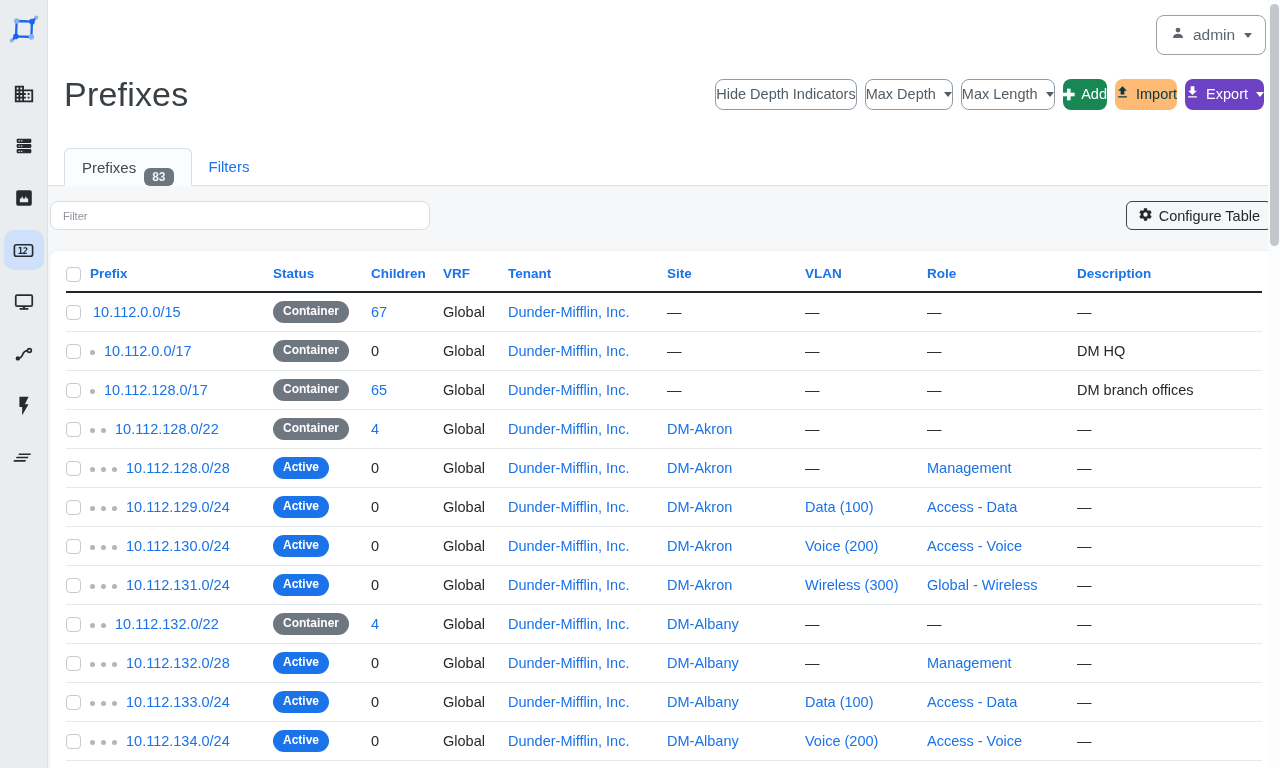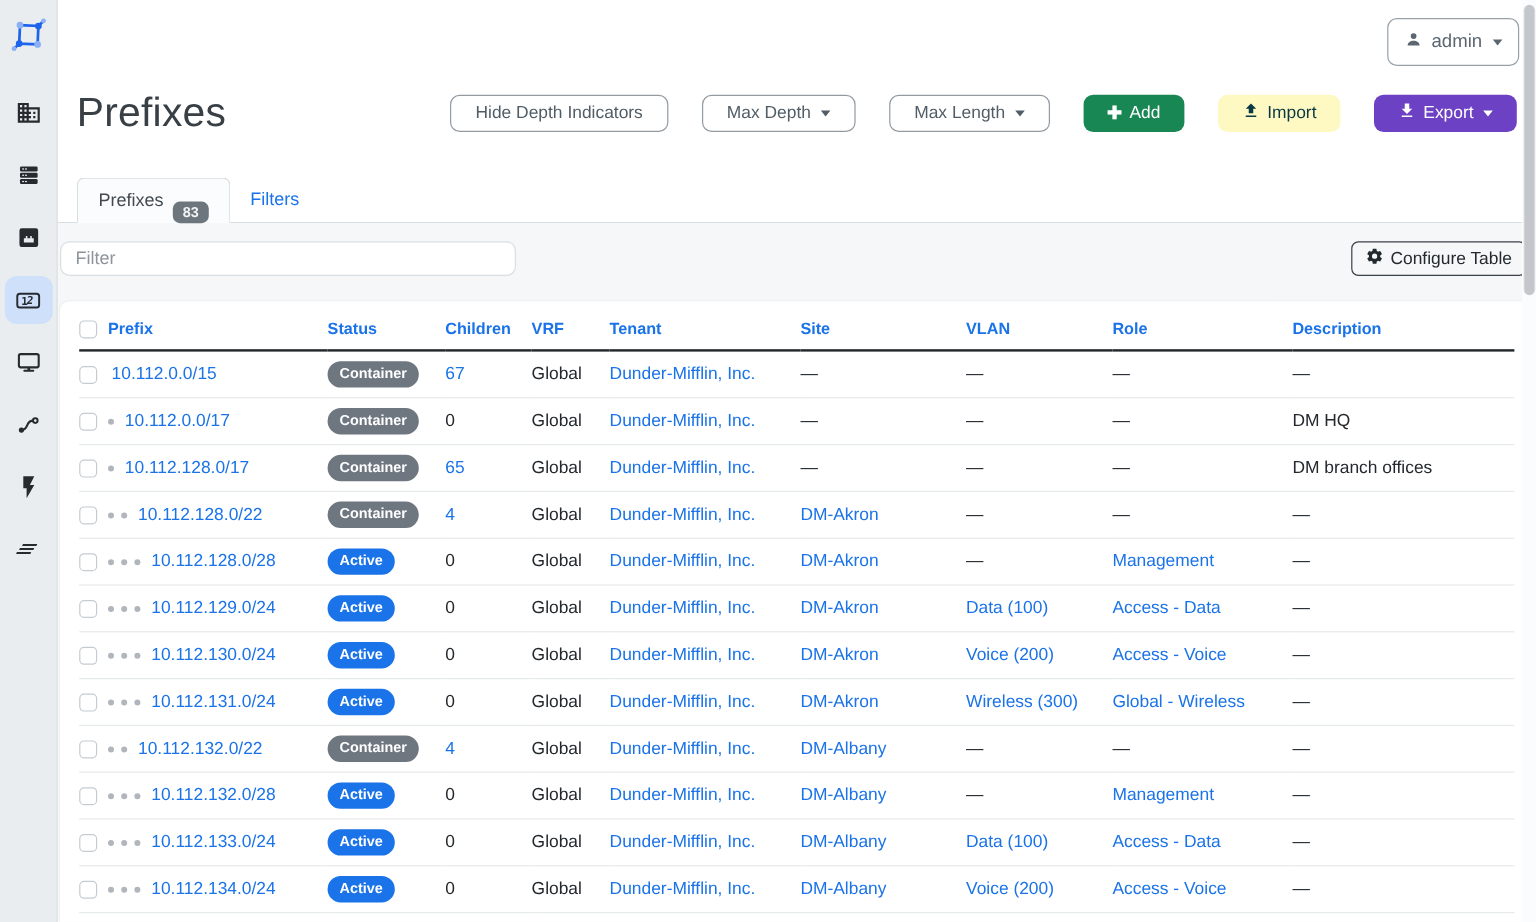"Hide Depth Indicators" .btn { margin-left: 20px -> none; padding: 0 20px -> 0 0 }
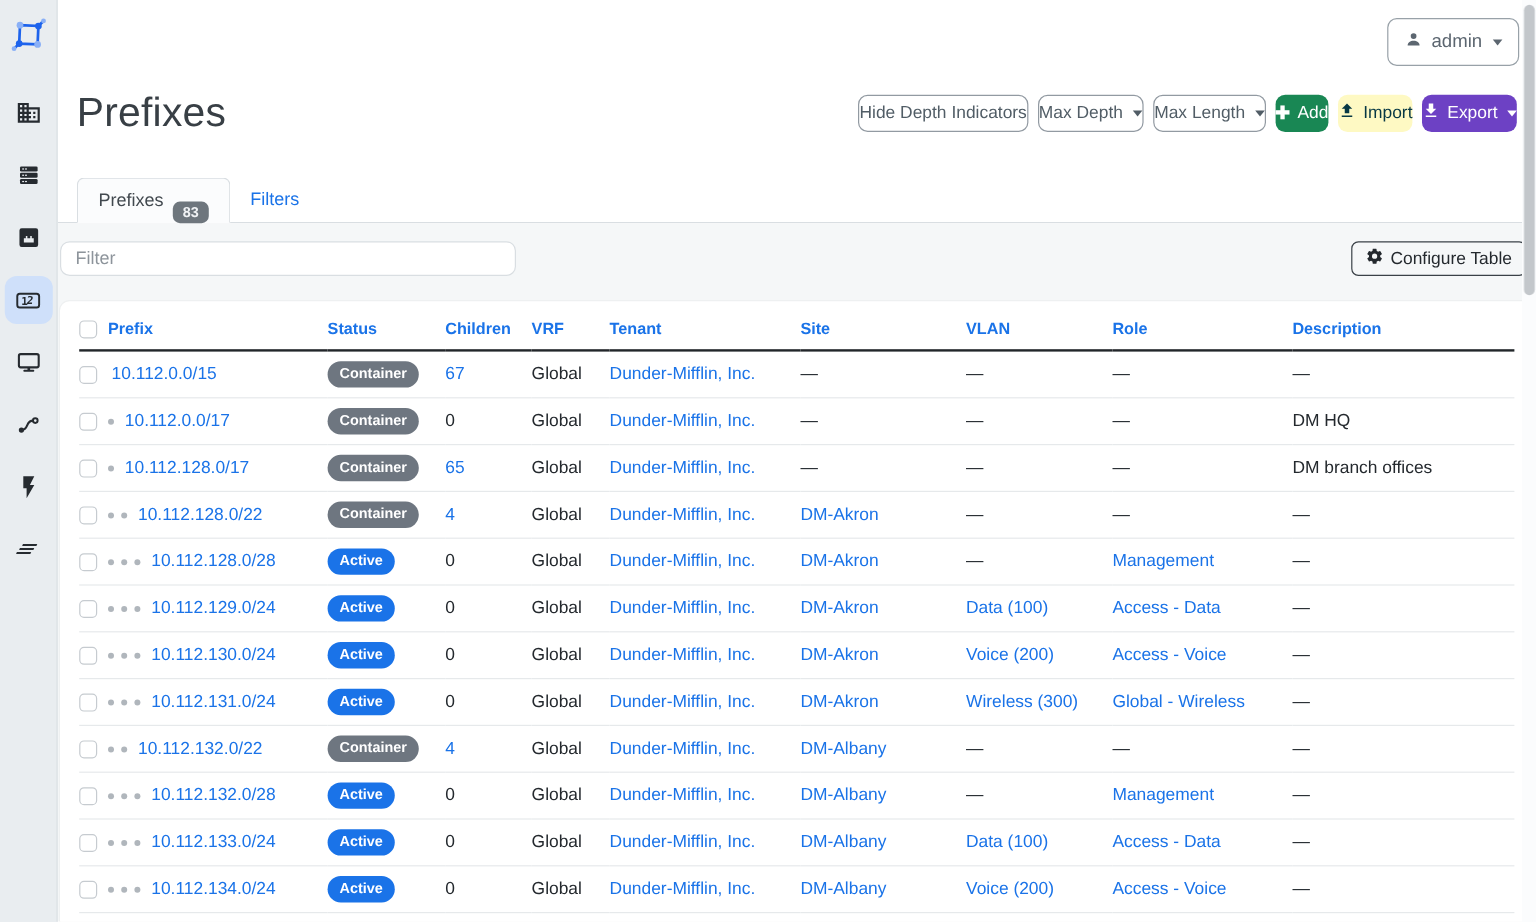"Import" .btn-import { background: #fef9c3 -> #fdba74 }
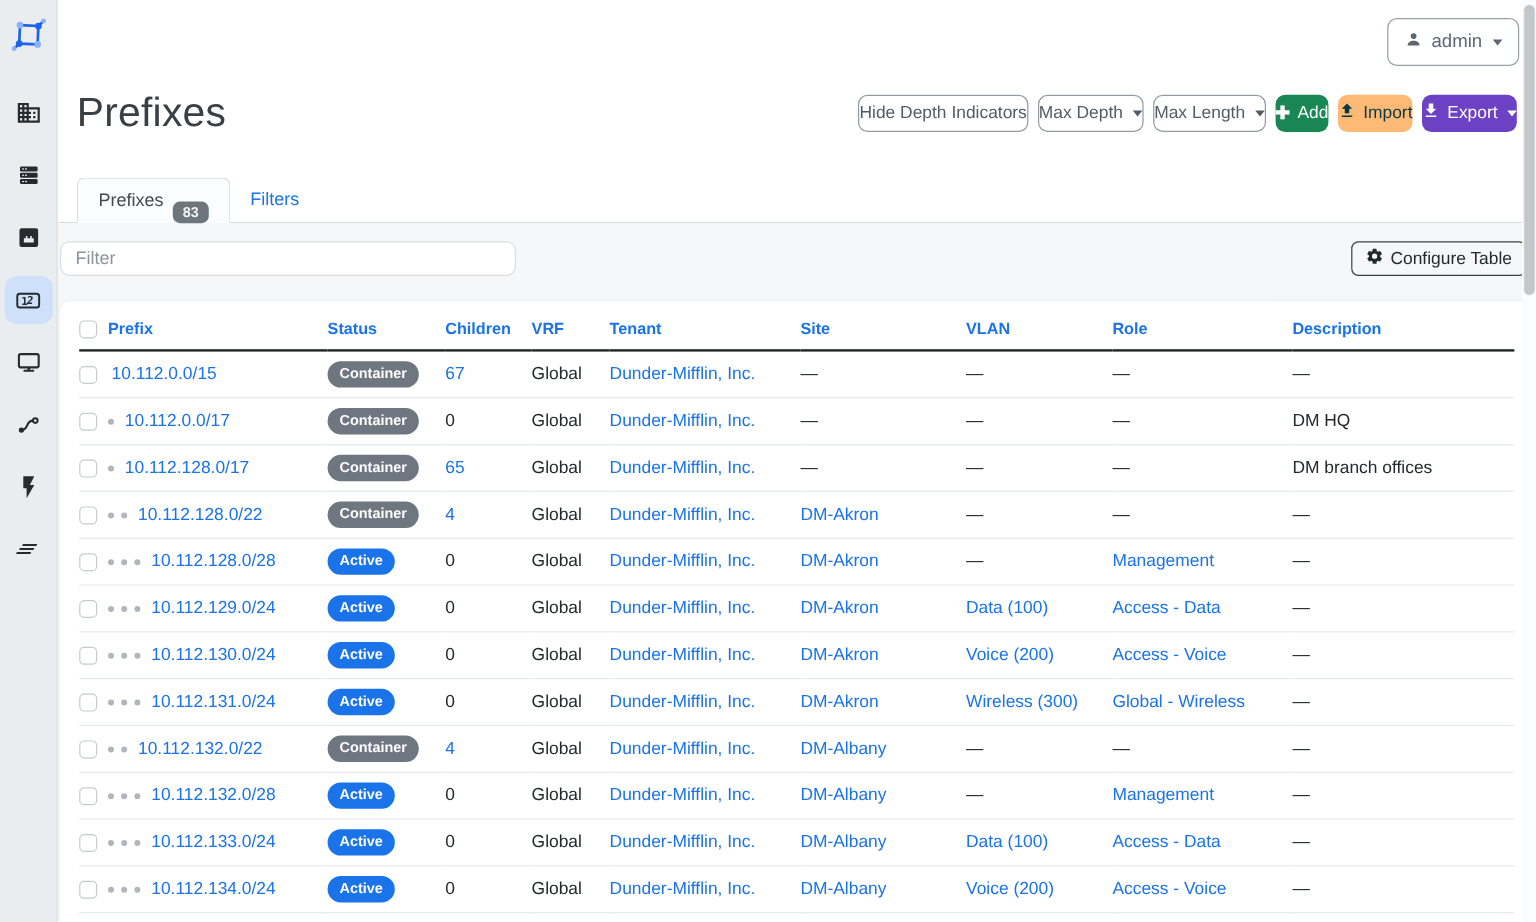"Filter" .filter-input { font-size: 15px -> 11px }
